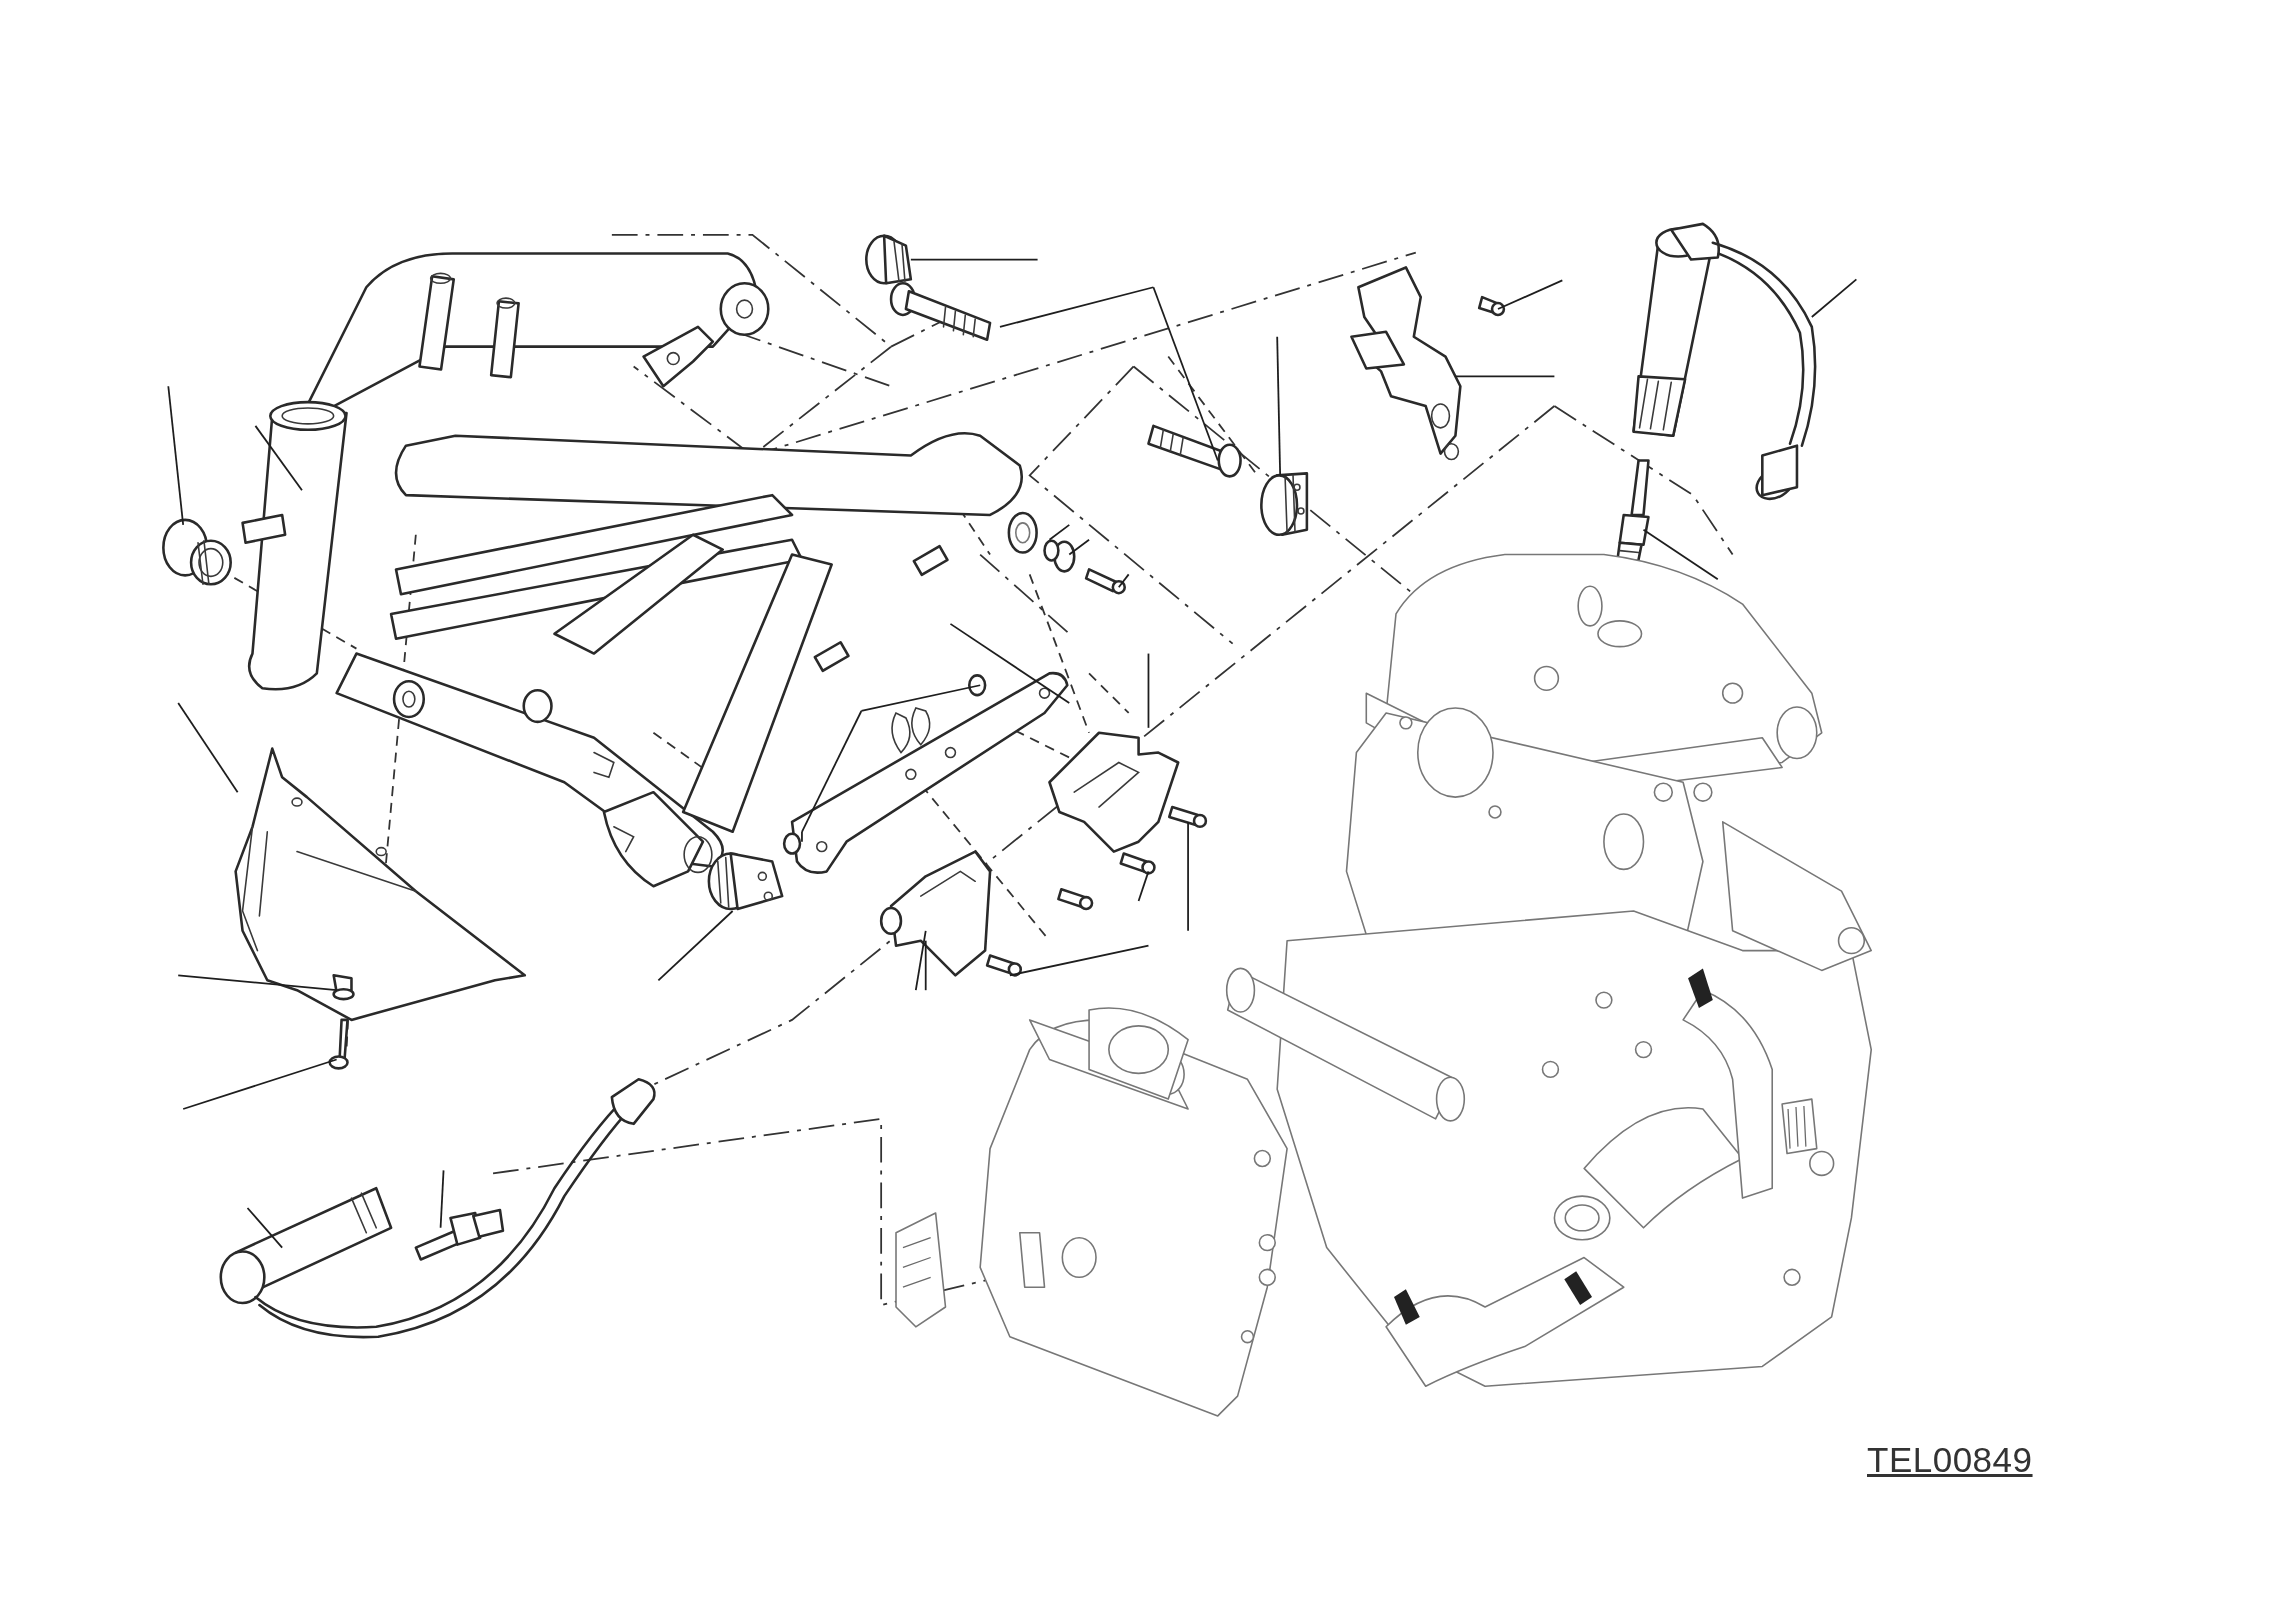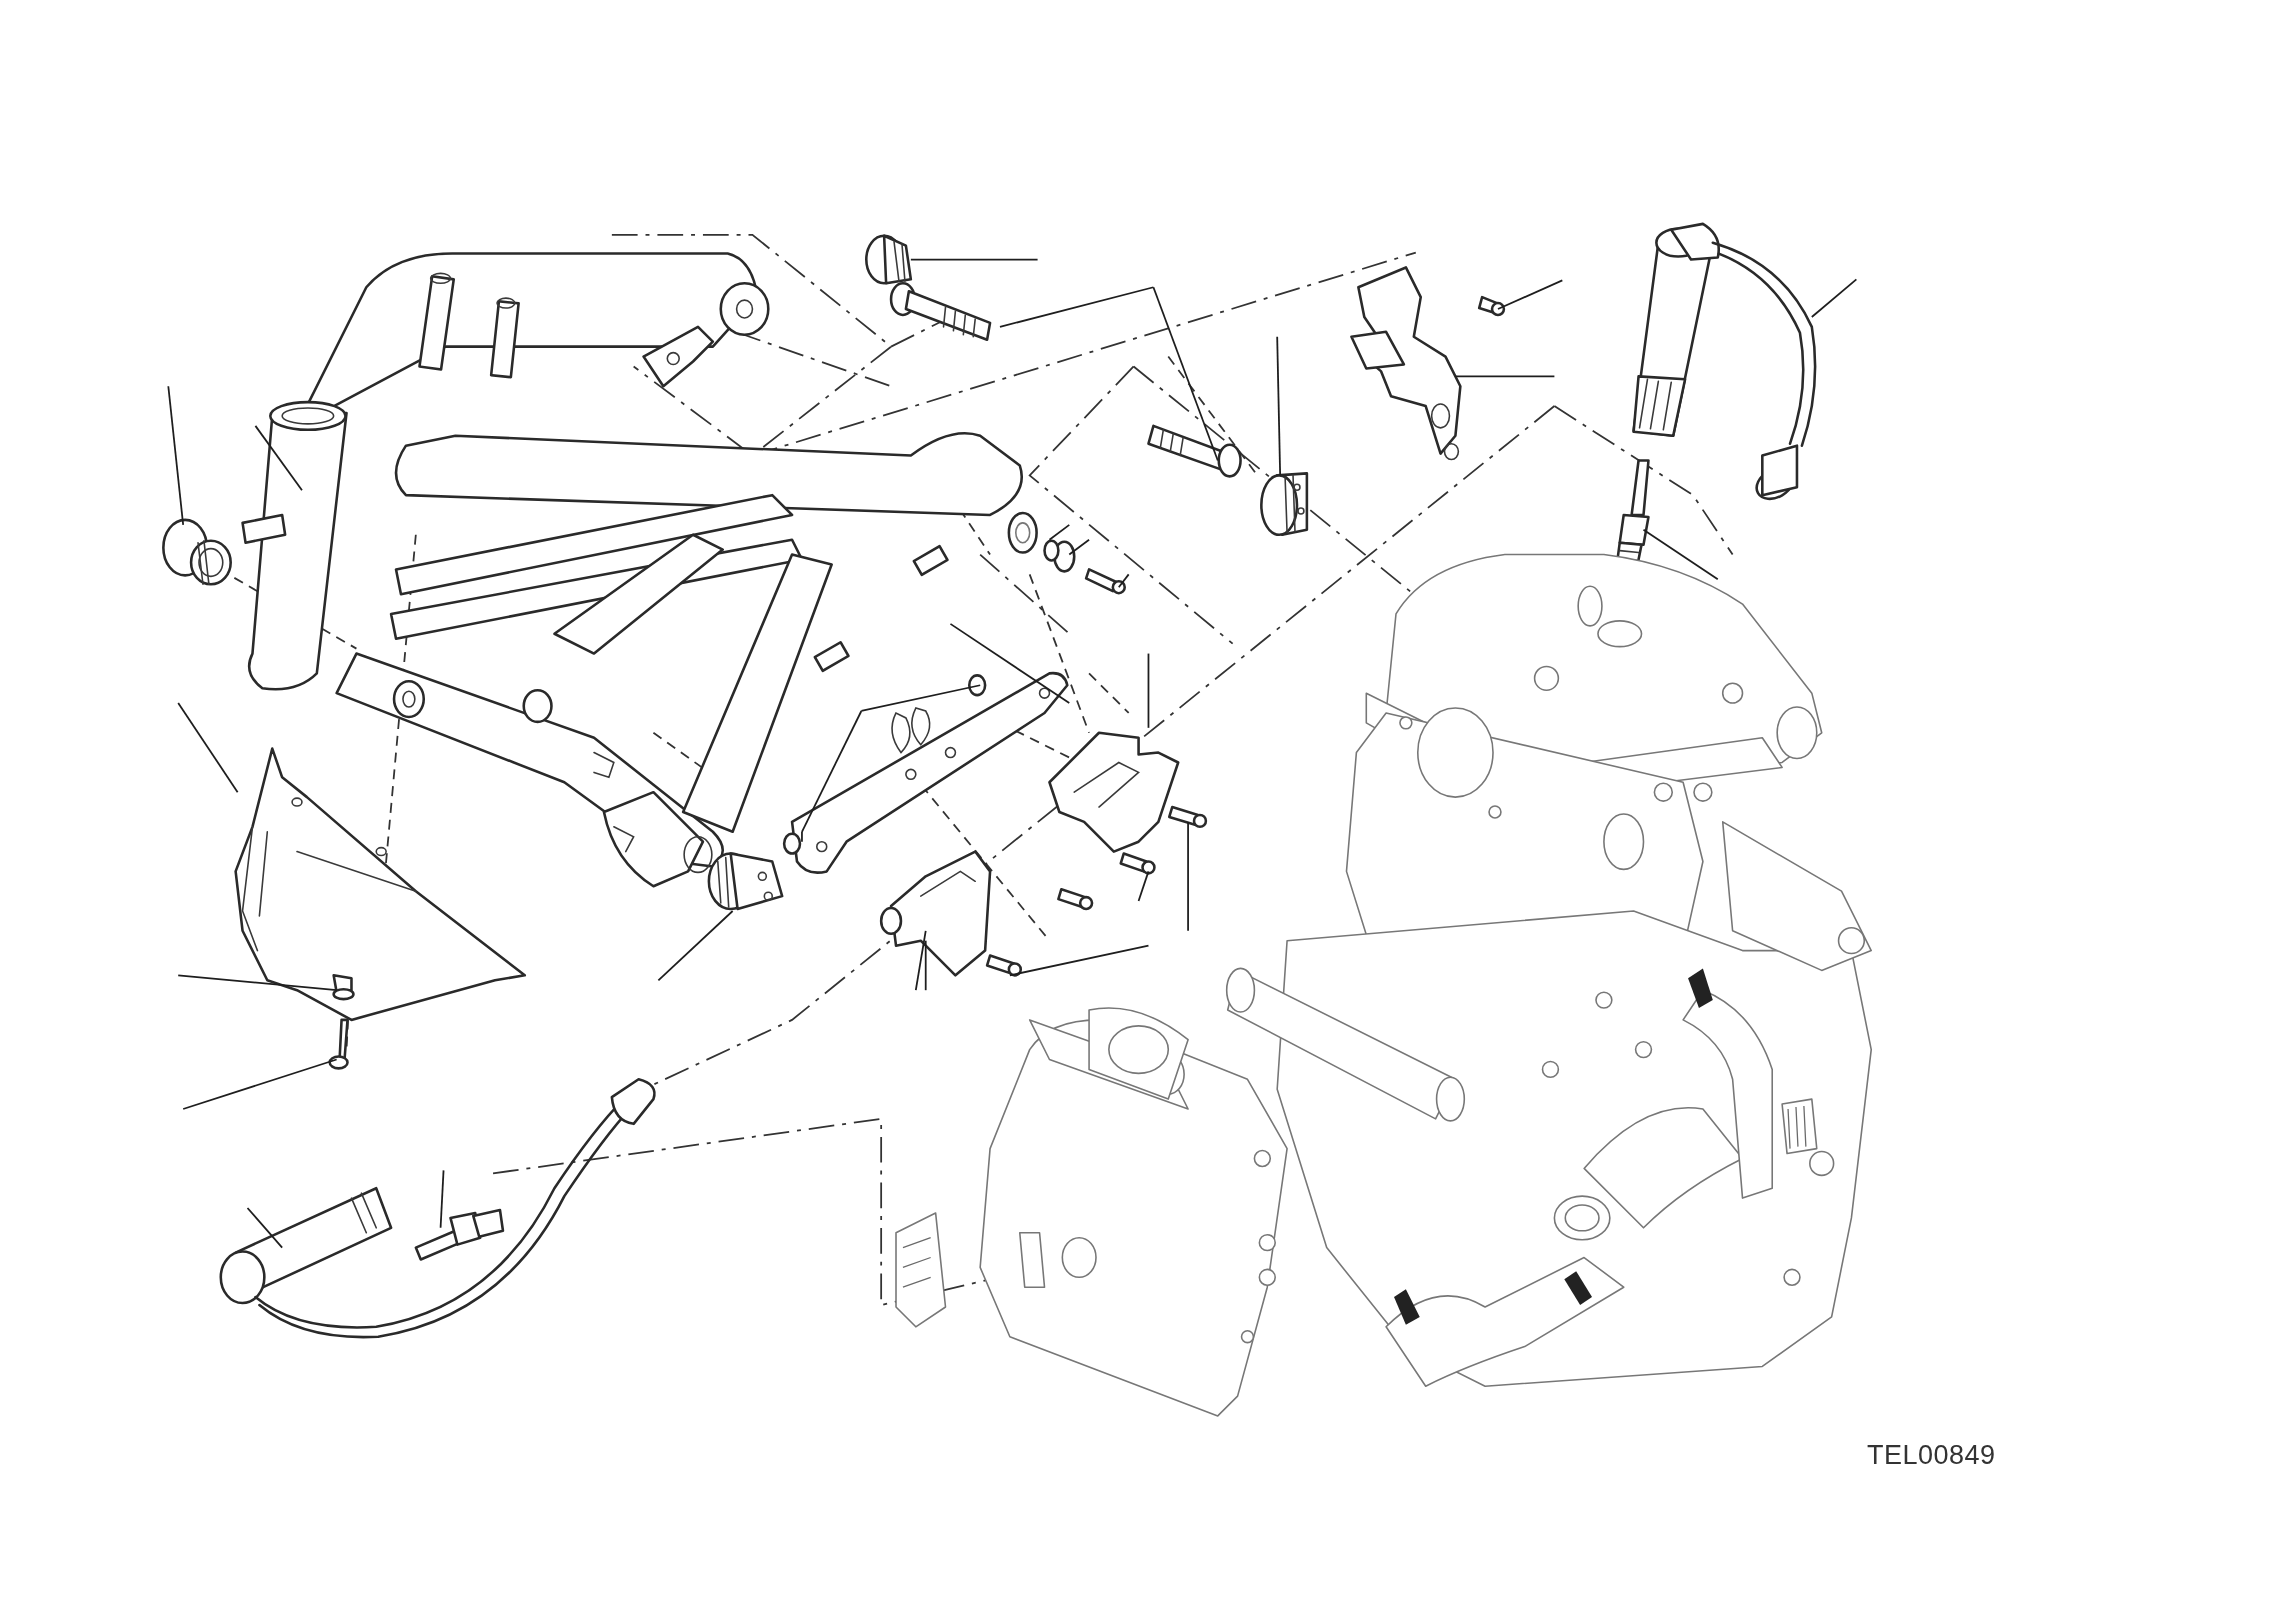"TEL00849" #drawing-code { font-size: 27px -> 35px; text-decoration: none -> underline }
